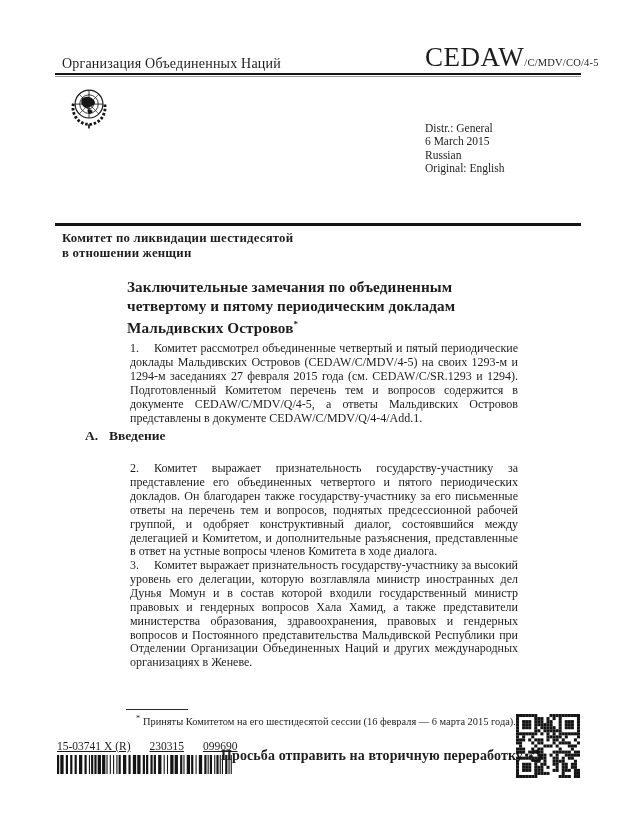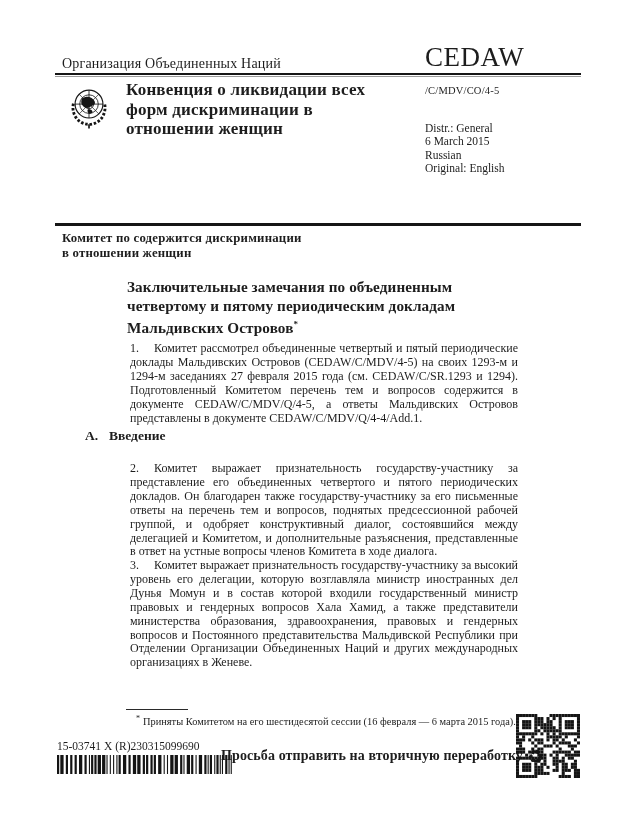"CEDAW" .symbol-block { flex-direction: column -> none }
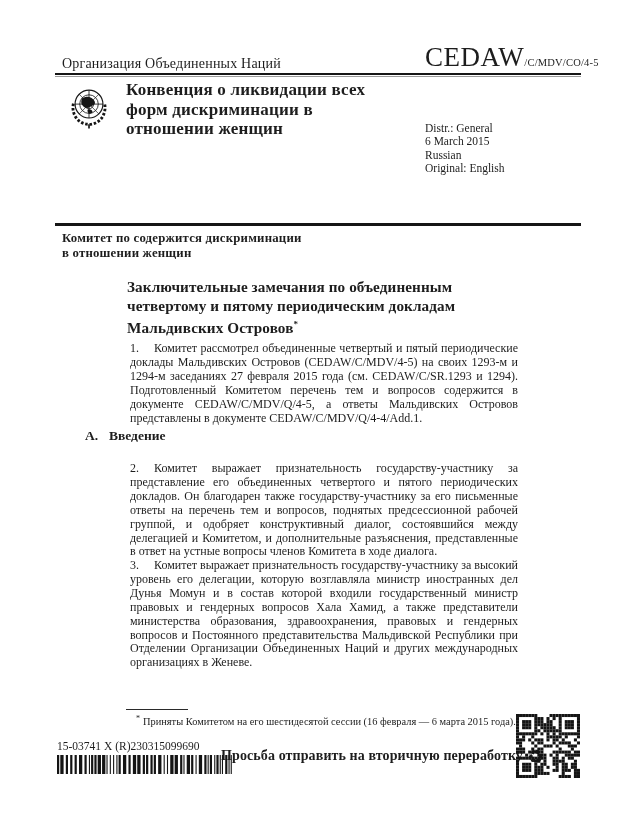"Конвенция о ликвидации всех" div.abs { html: <div> <div>Конвенция о ликвидации всех</div> <div>форм дискриминации в</div> <div>отношении женщин</div> </div> -> none }
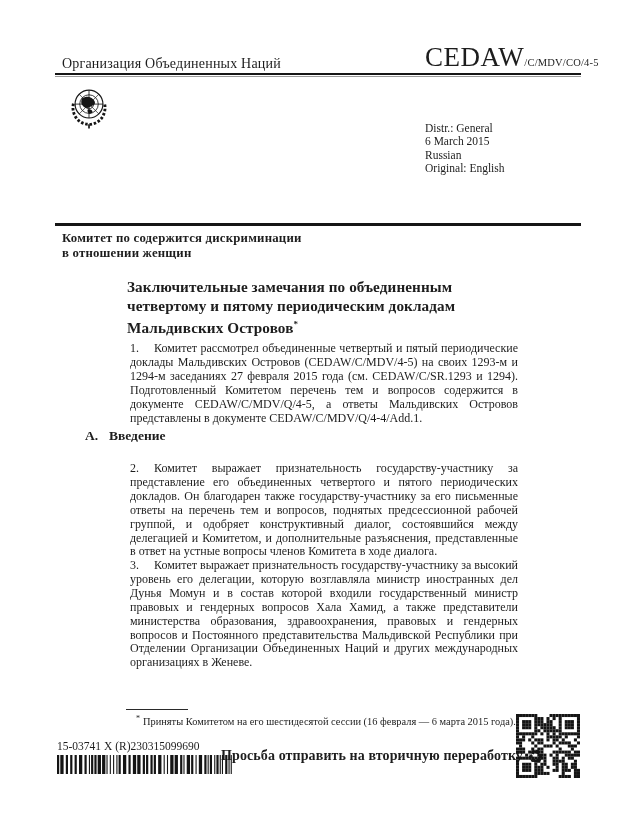"Комитет по содержится дискриминации" div { text: содержится дискриминации -> ликвидации шестидесятой }
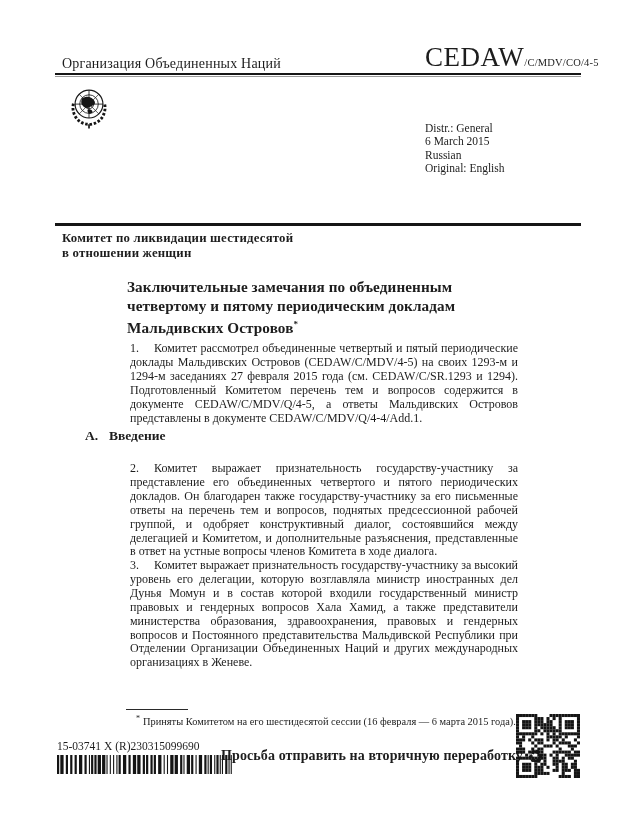"15-03741 X (R)" .docnum { gap: none -> 19px; text-decoration: none -> underline }
